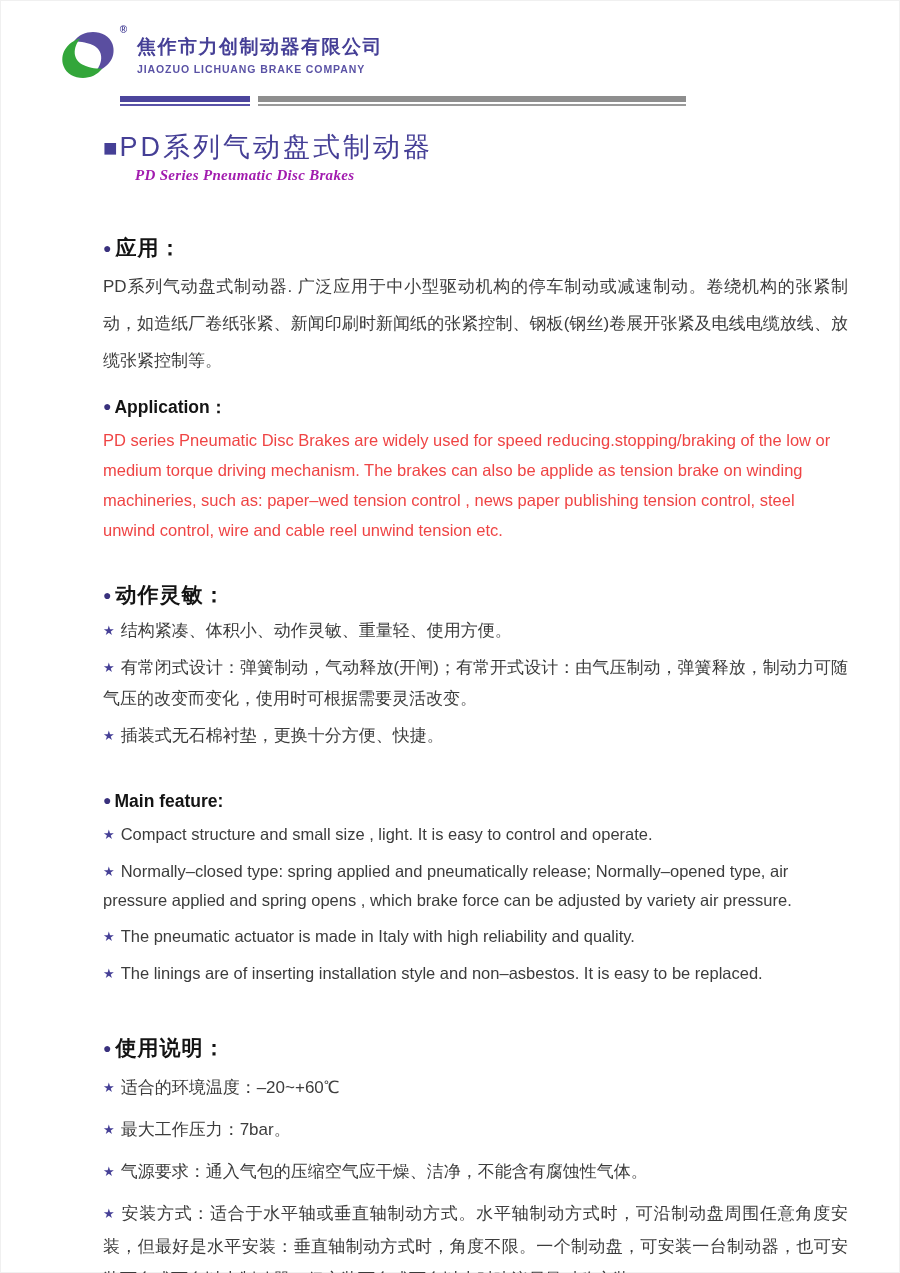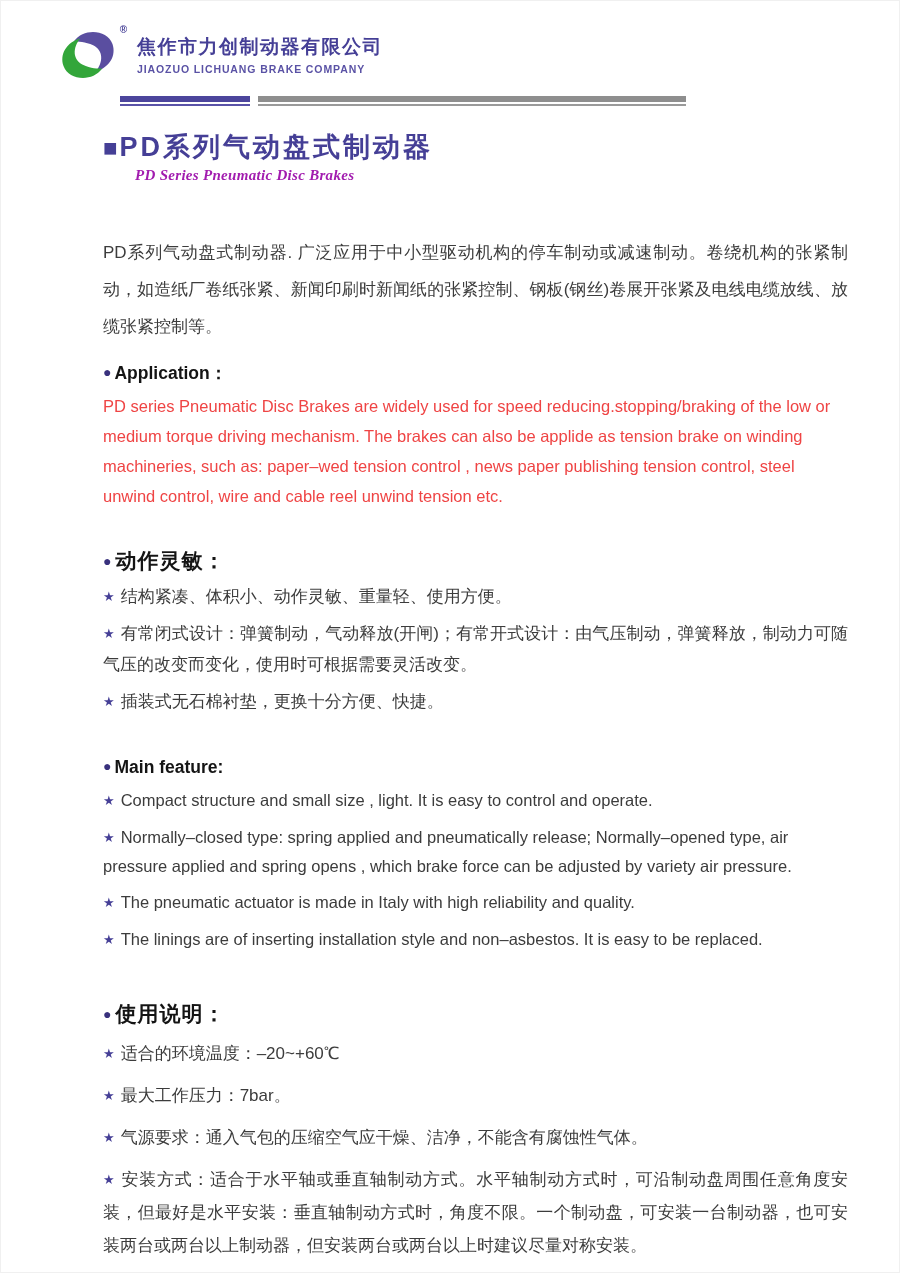"■PD系列气动盘式制动器" .title-zh { font-weight: bold -> normal }
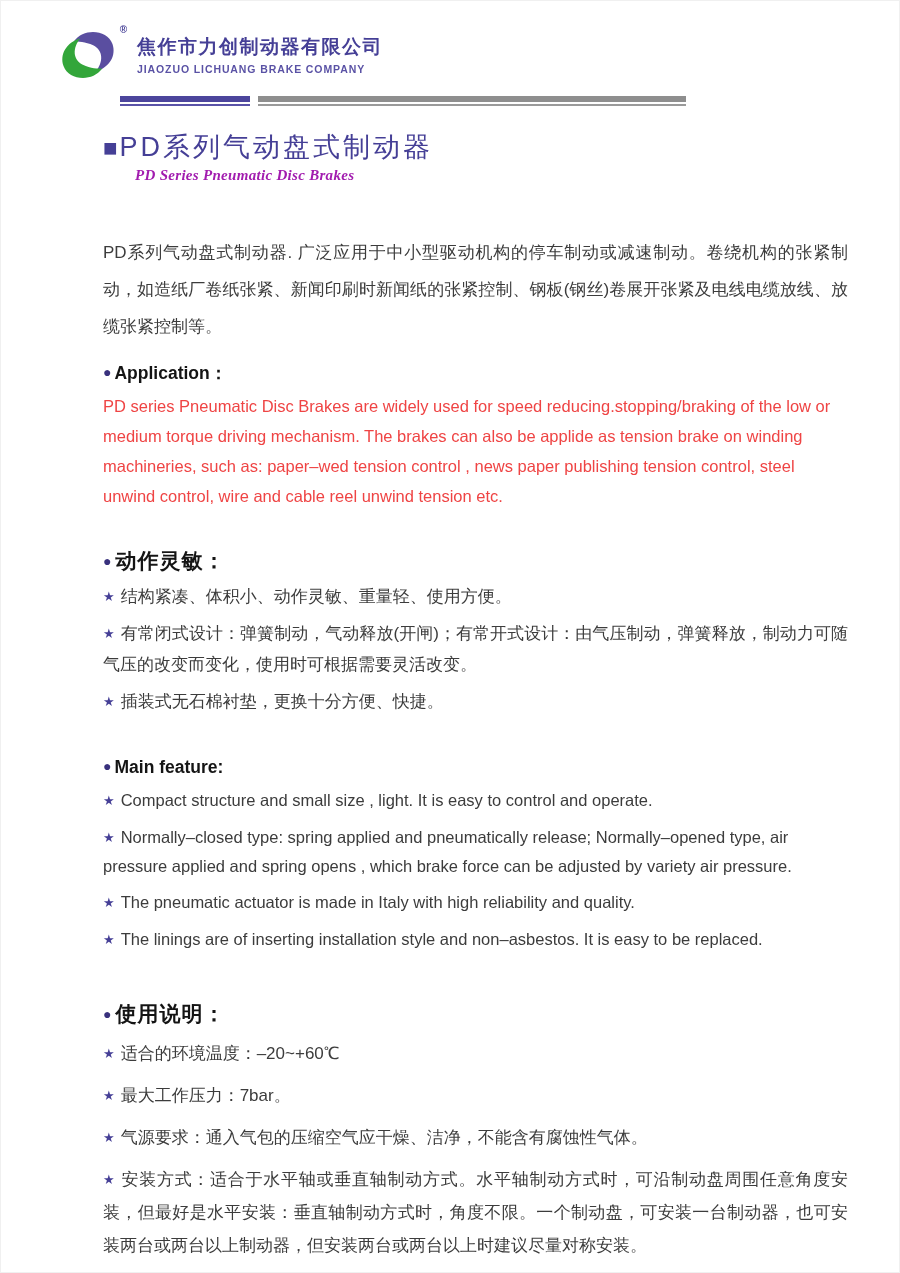"● 应用：" div.section-heading-zh { html: none -> <div> <span>●</span><span>应用：</span> </div> }
